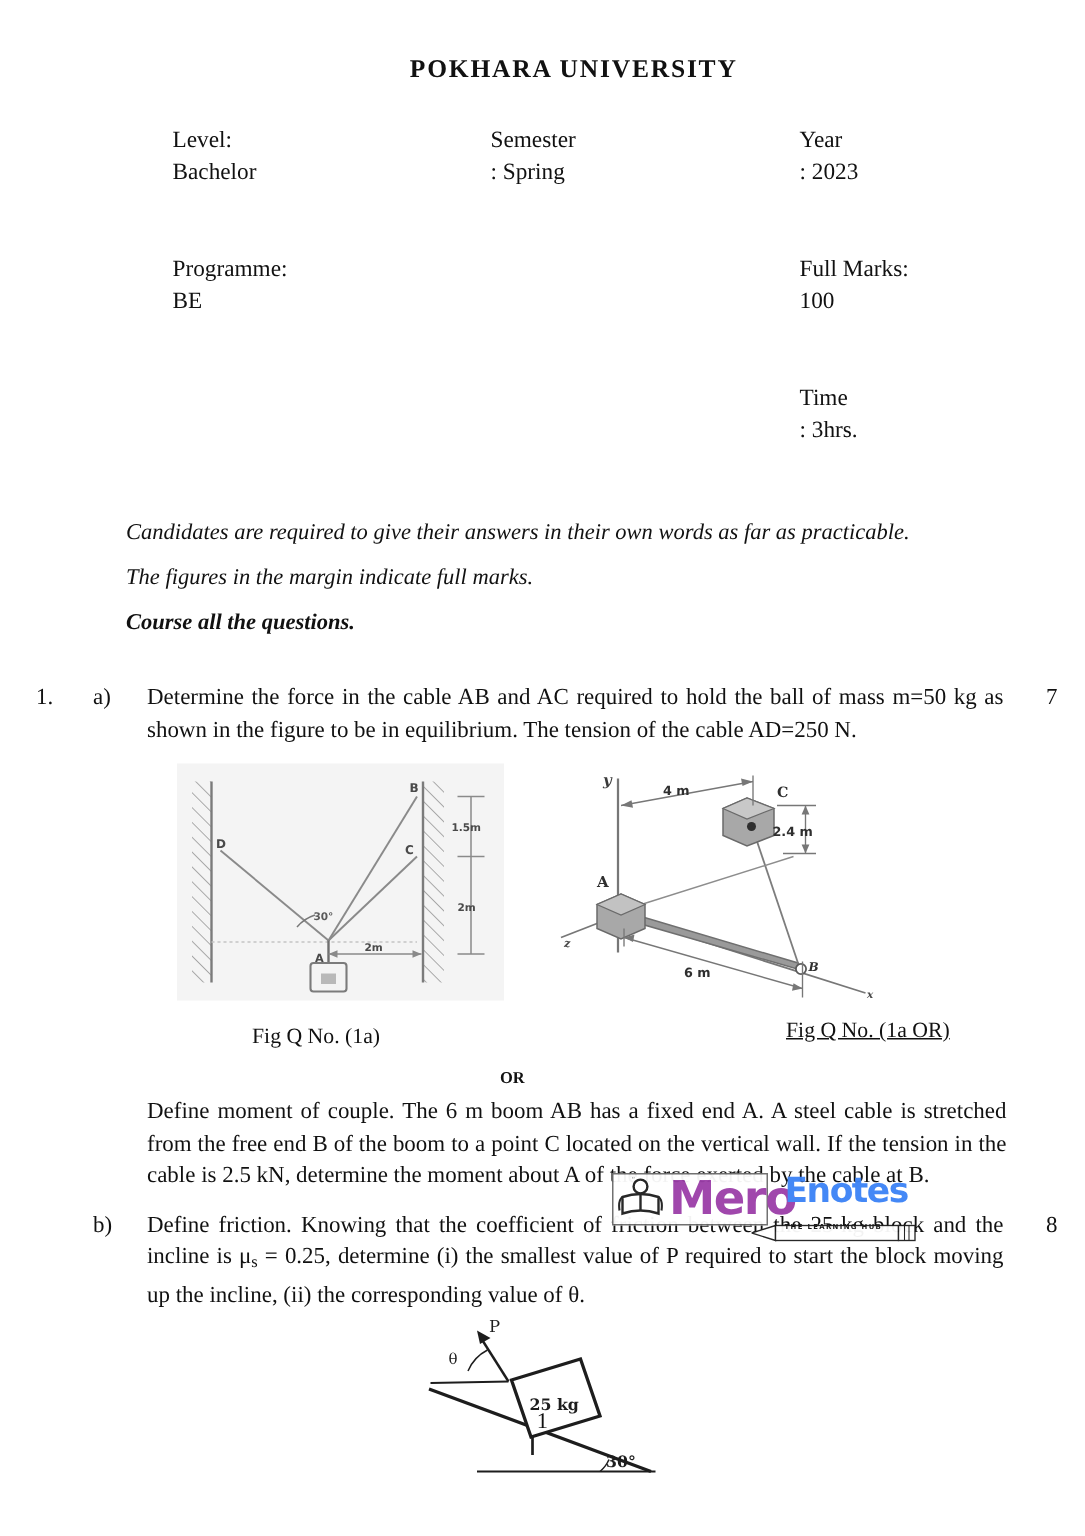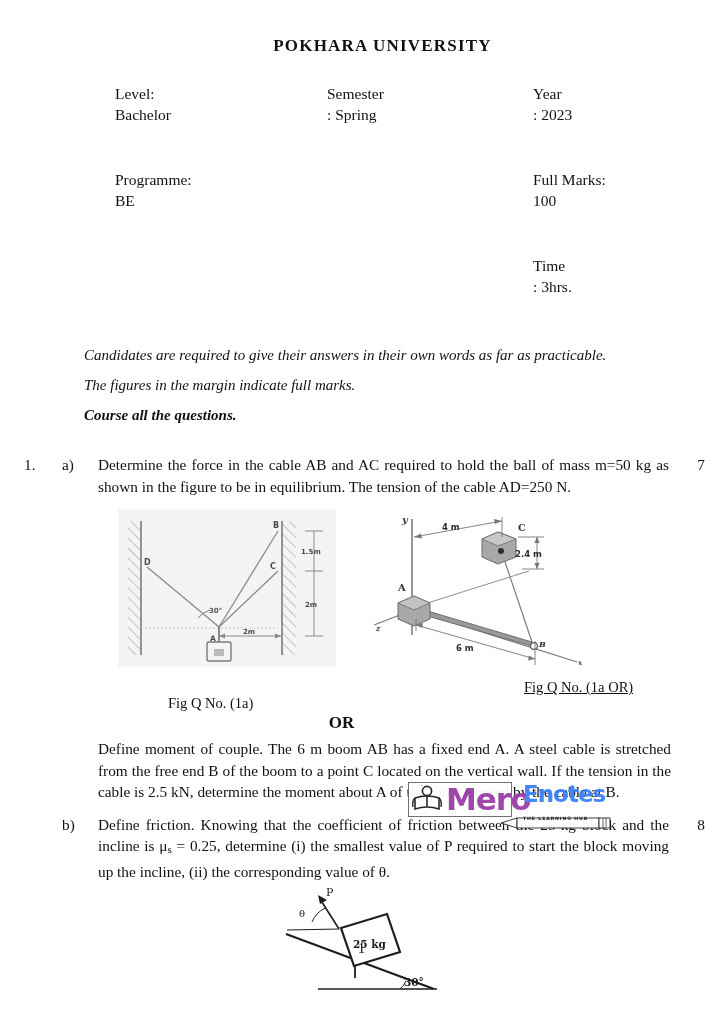"Fig Q No. (1a)" .figcap.left { top: 16px -> 4px }
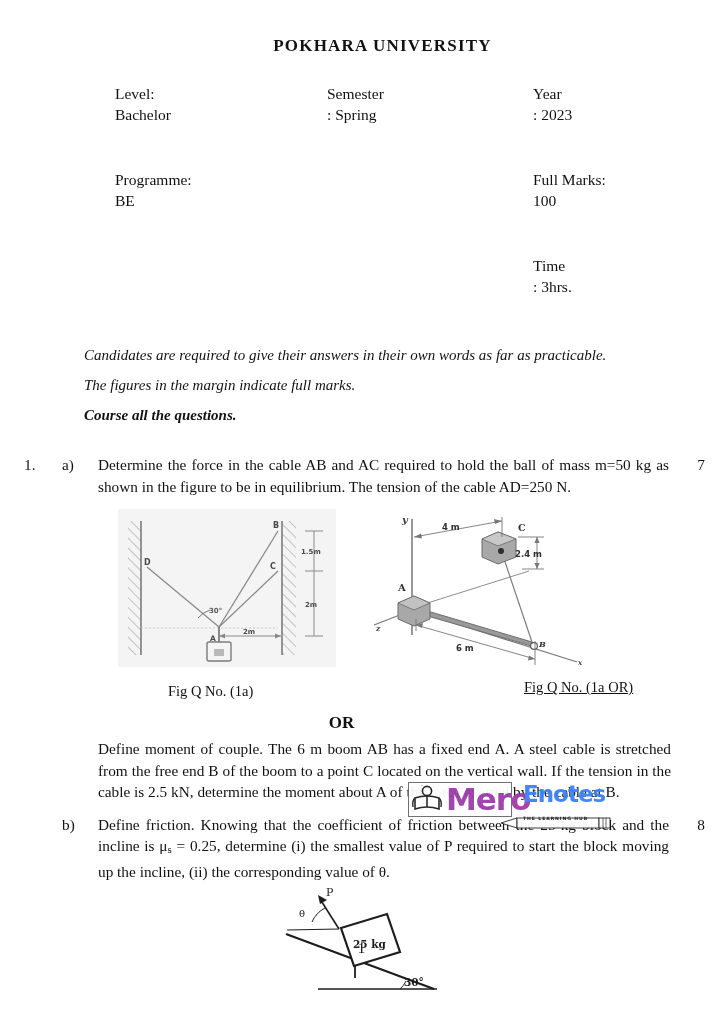"OR" .or-line { font-size: 17px -> 11px }
